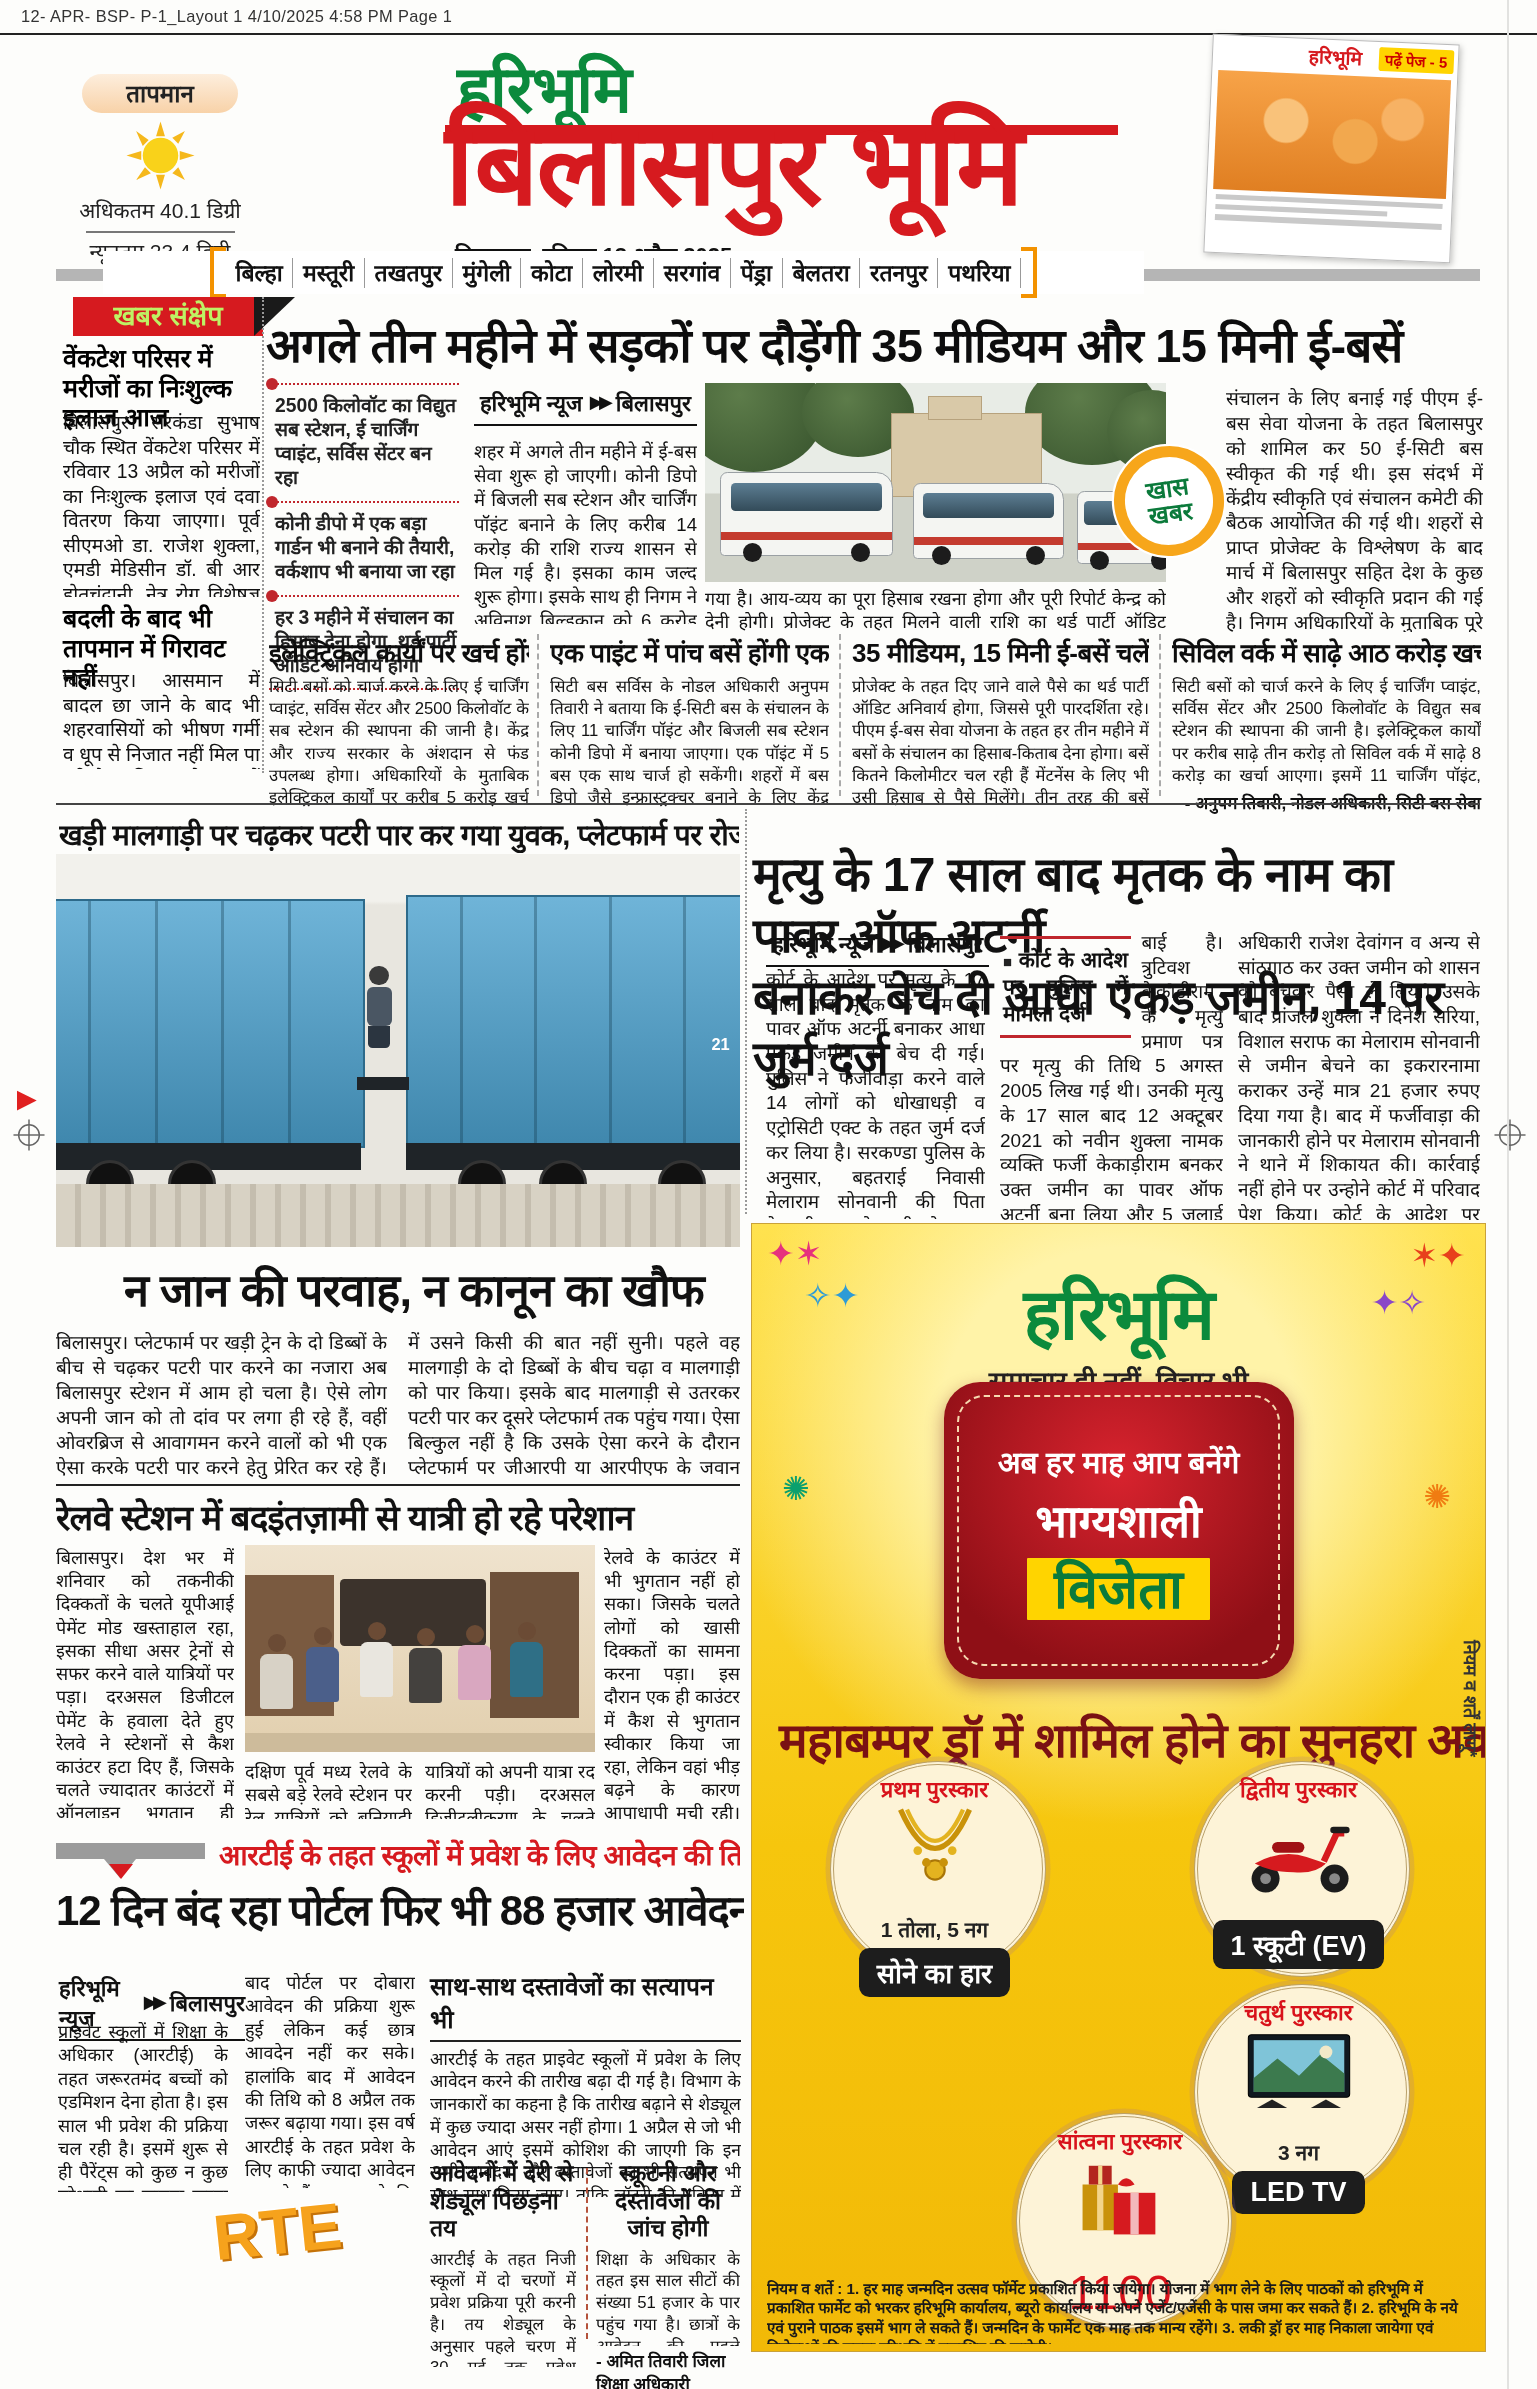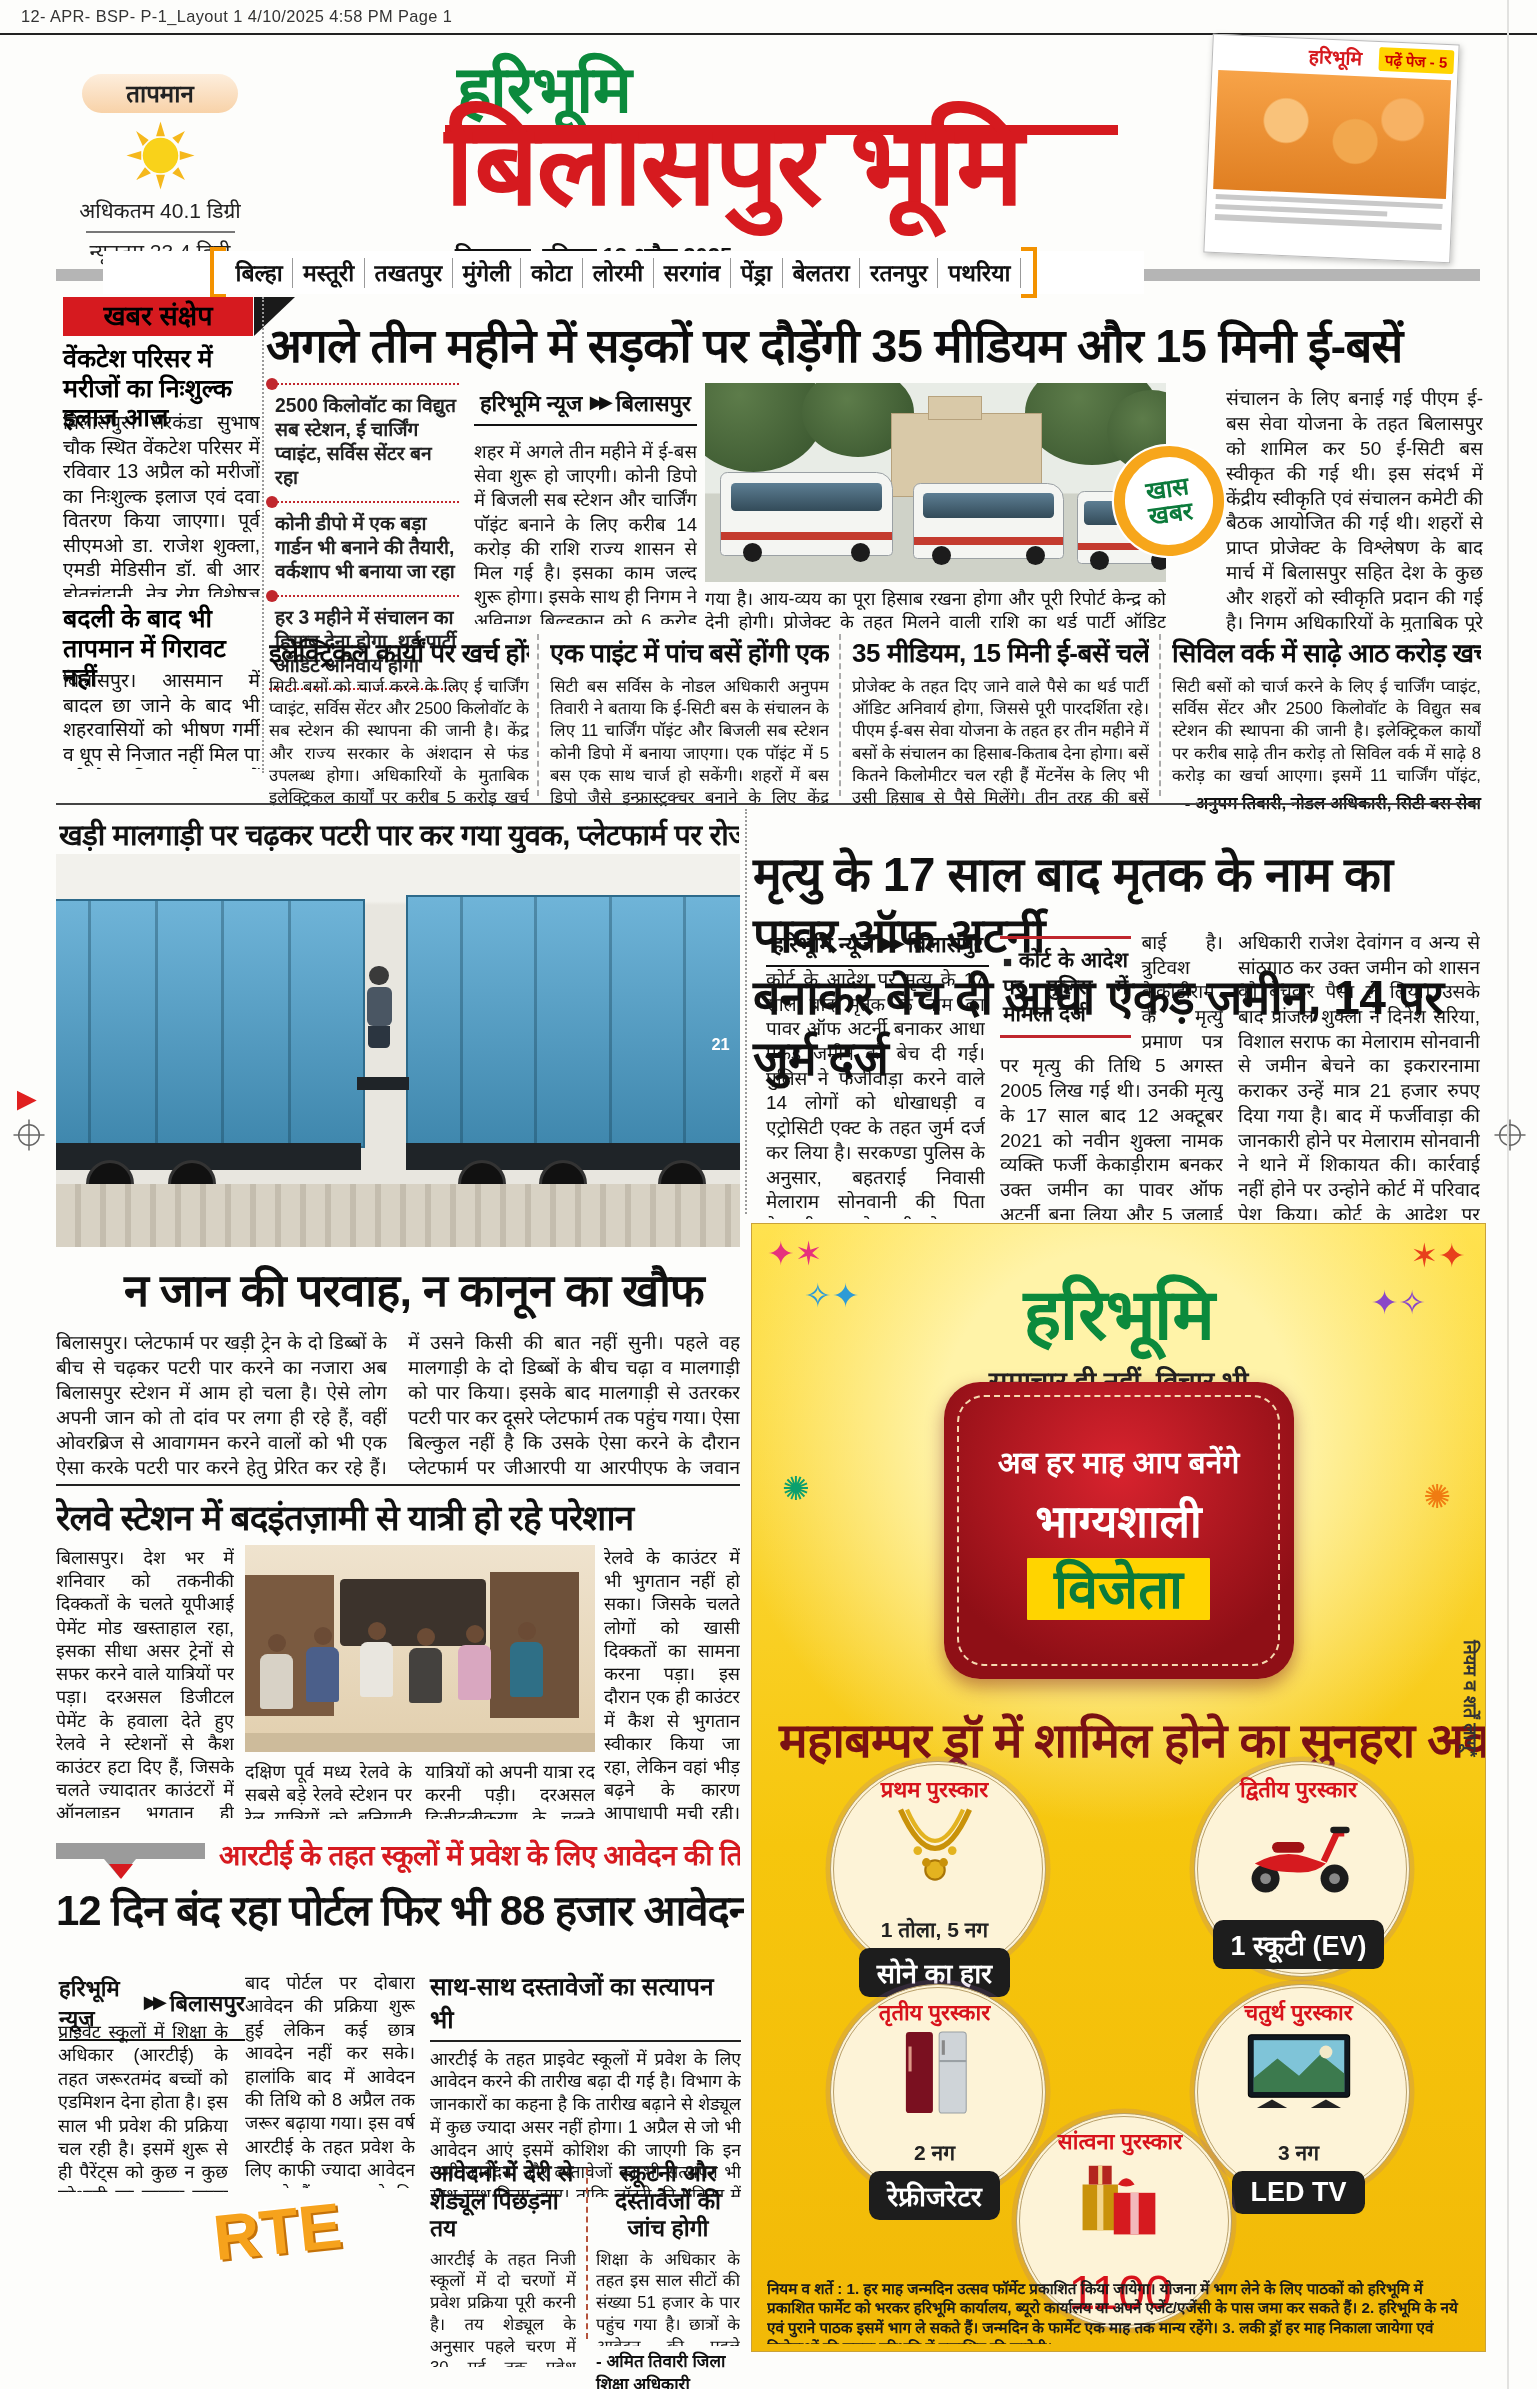"खबर संक्षेप" .briefs-banner { color: #000000 -> #bef264; left: 63px -> 73px }
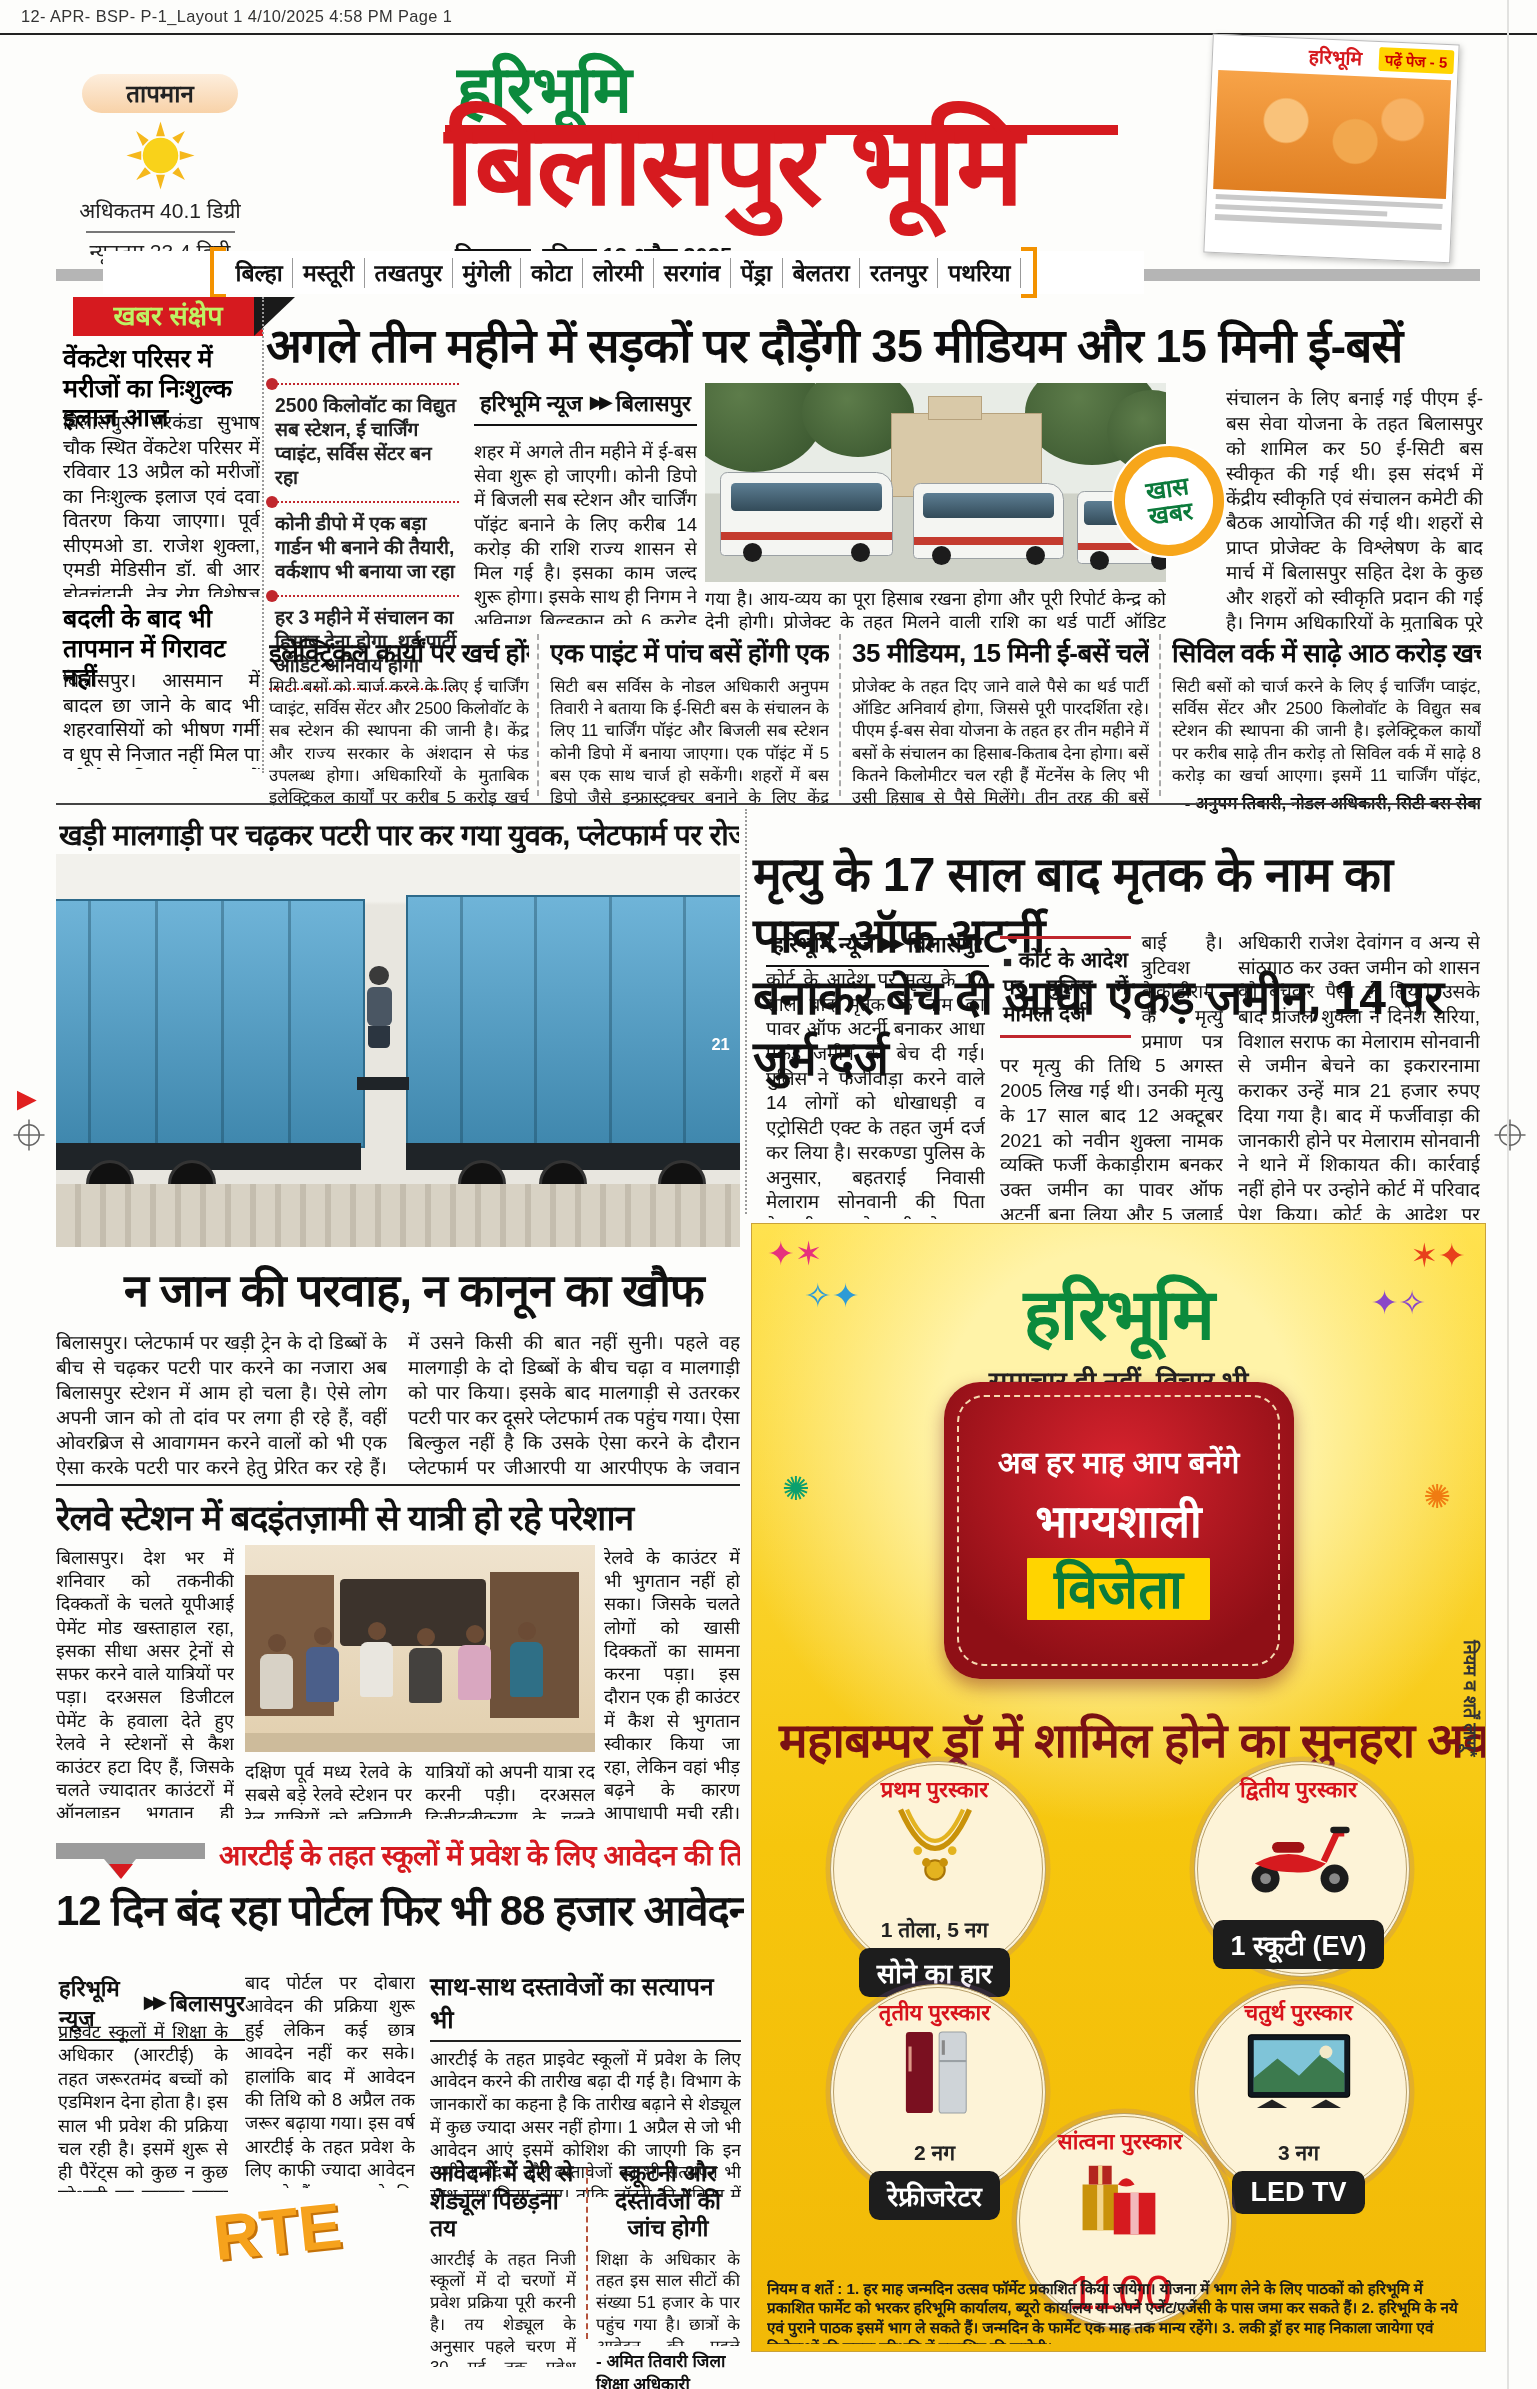"तृतीय पुरस्कार" div.medal { html: <div> <div></div> <div>तृतीय पुरस्कार</div> <svg> <rect></rect> <line></line> <rect></rect> <line></line> <line></line> </svg> <div>2 नग</div> <div>रेफ्रीजरेटर</div> </div> -> none }
